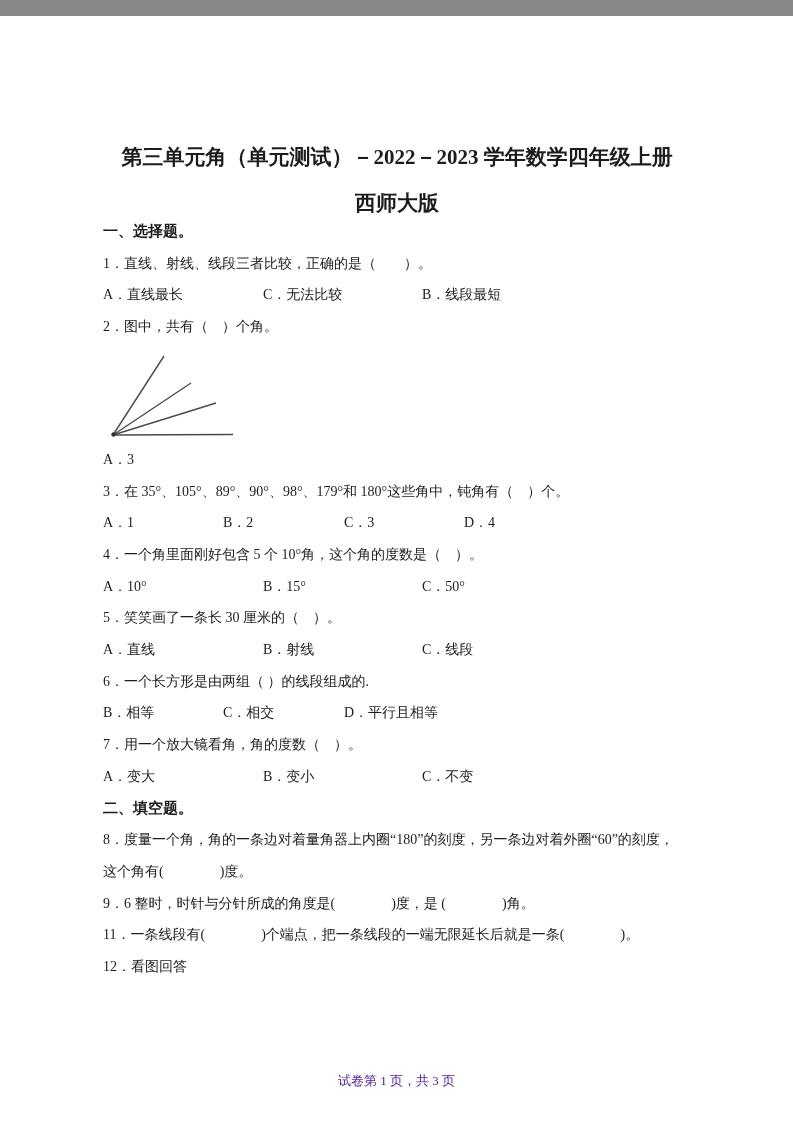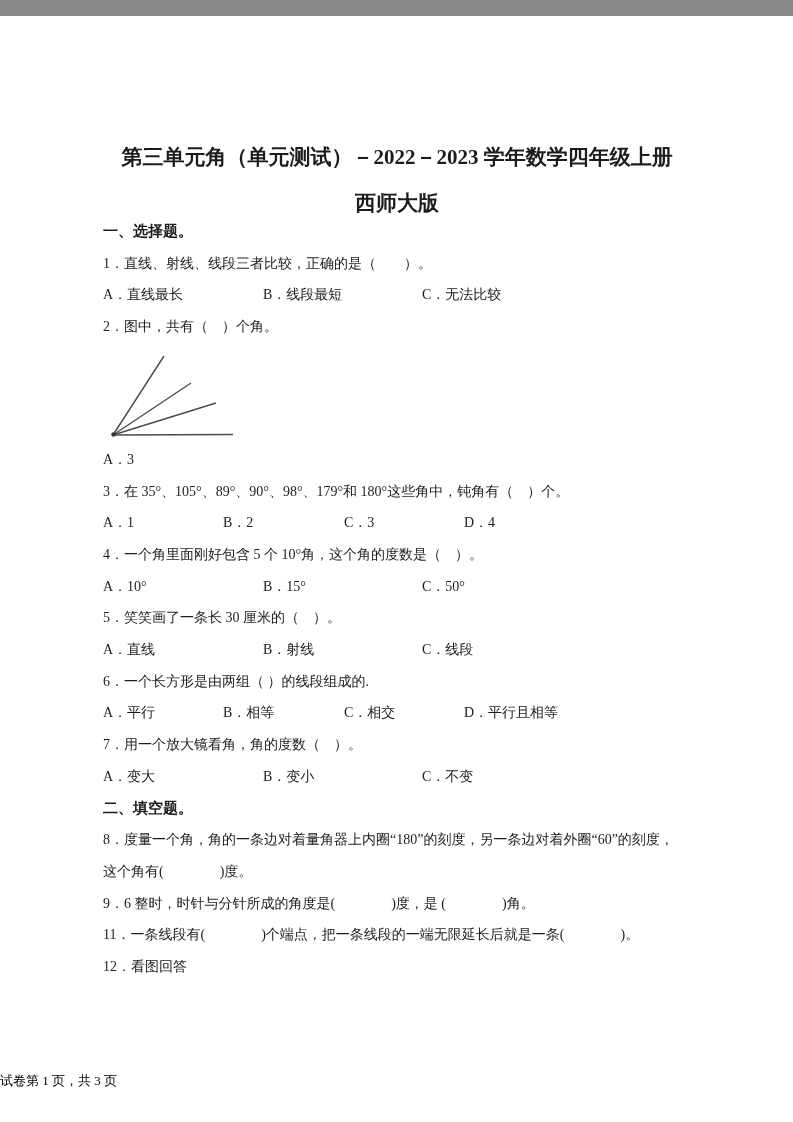"B．线段最短" span { order: before "C．无法比较" -> after "C．无法比较" }
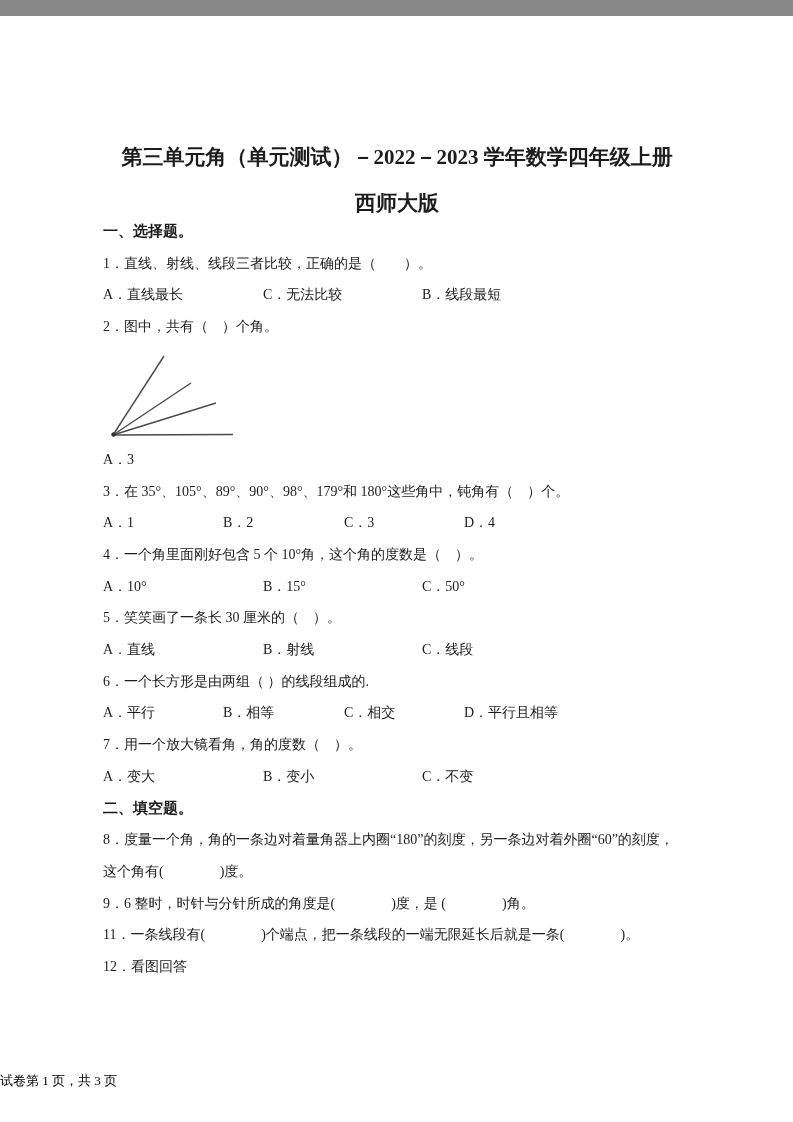"A．平行" span { html: <span>A．平行</span> -> none }
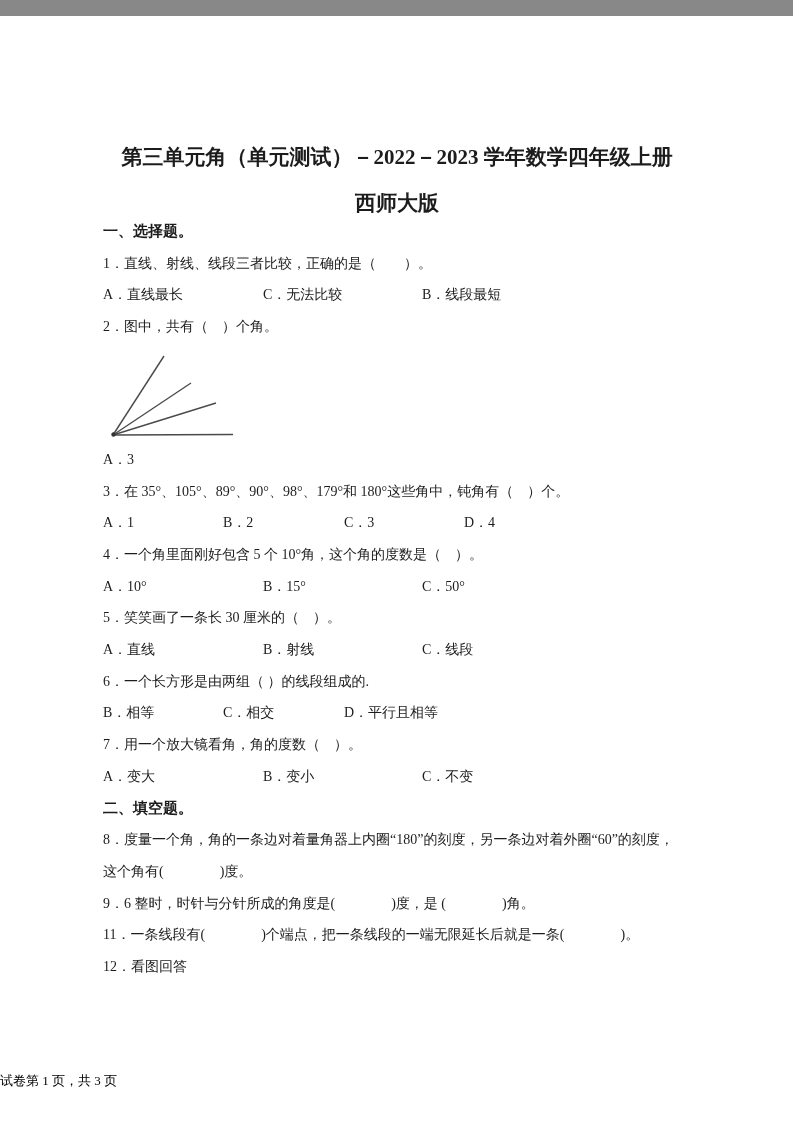"试卷第 1 页，共 3 页" .footer { color: #000000 -> #4c1d95; text-align: left -> center }
